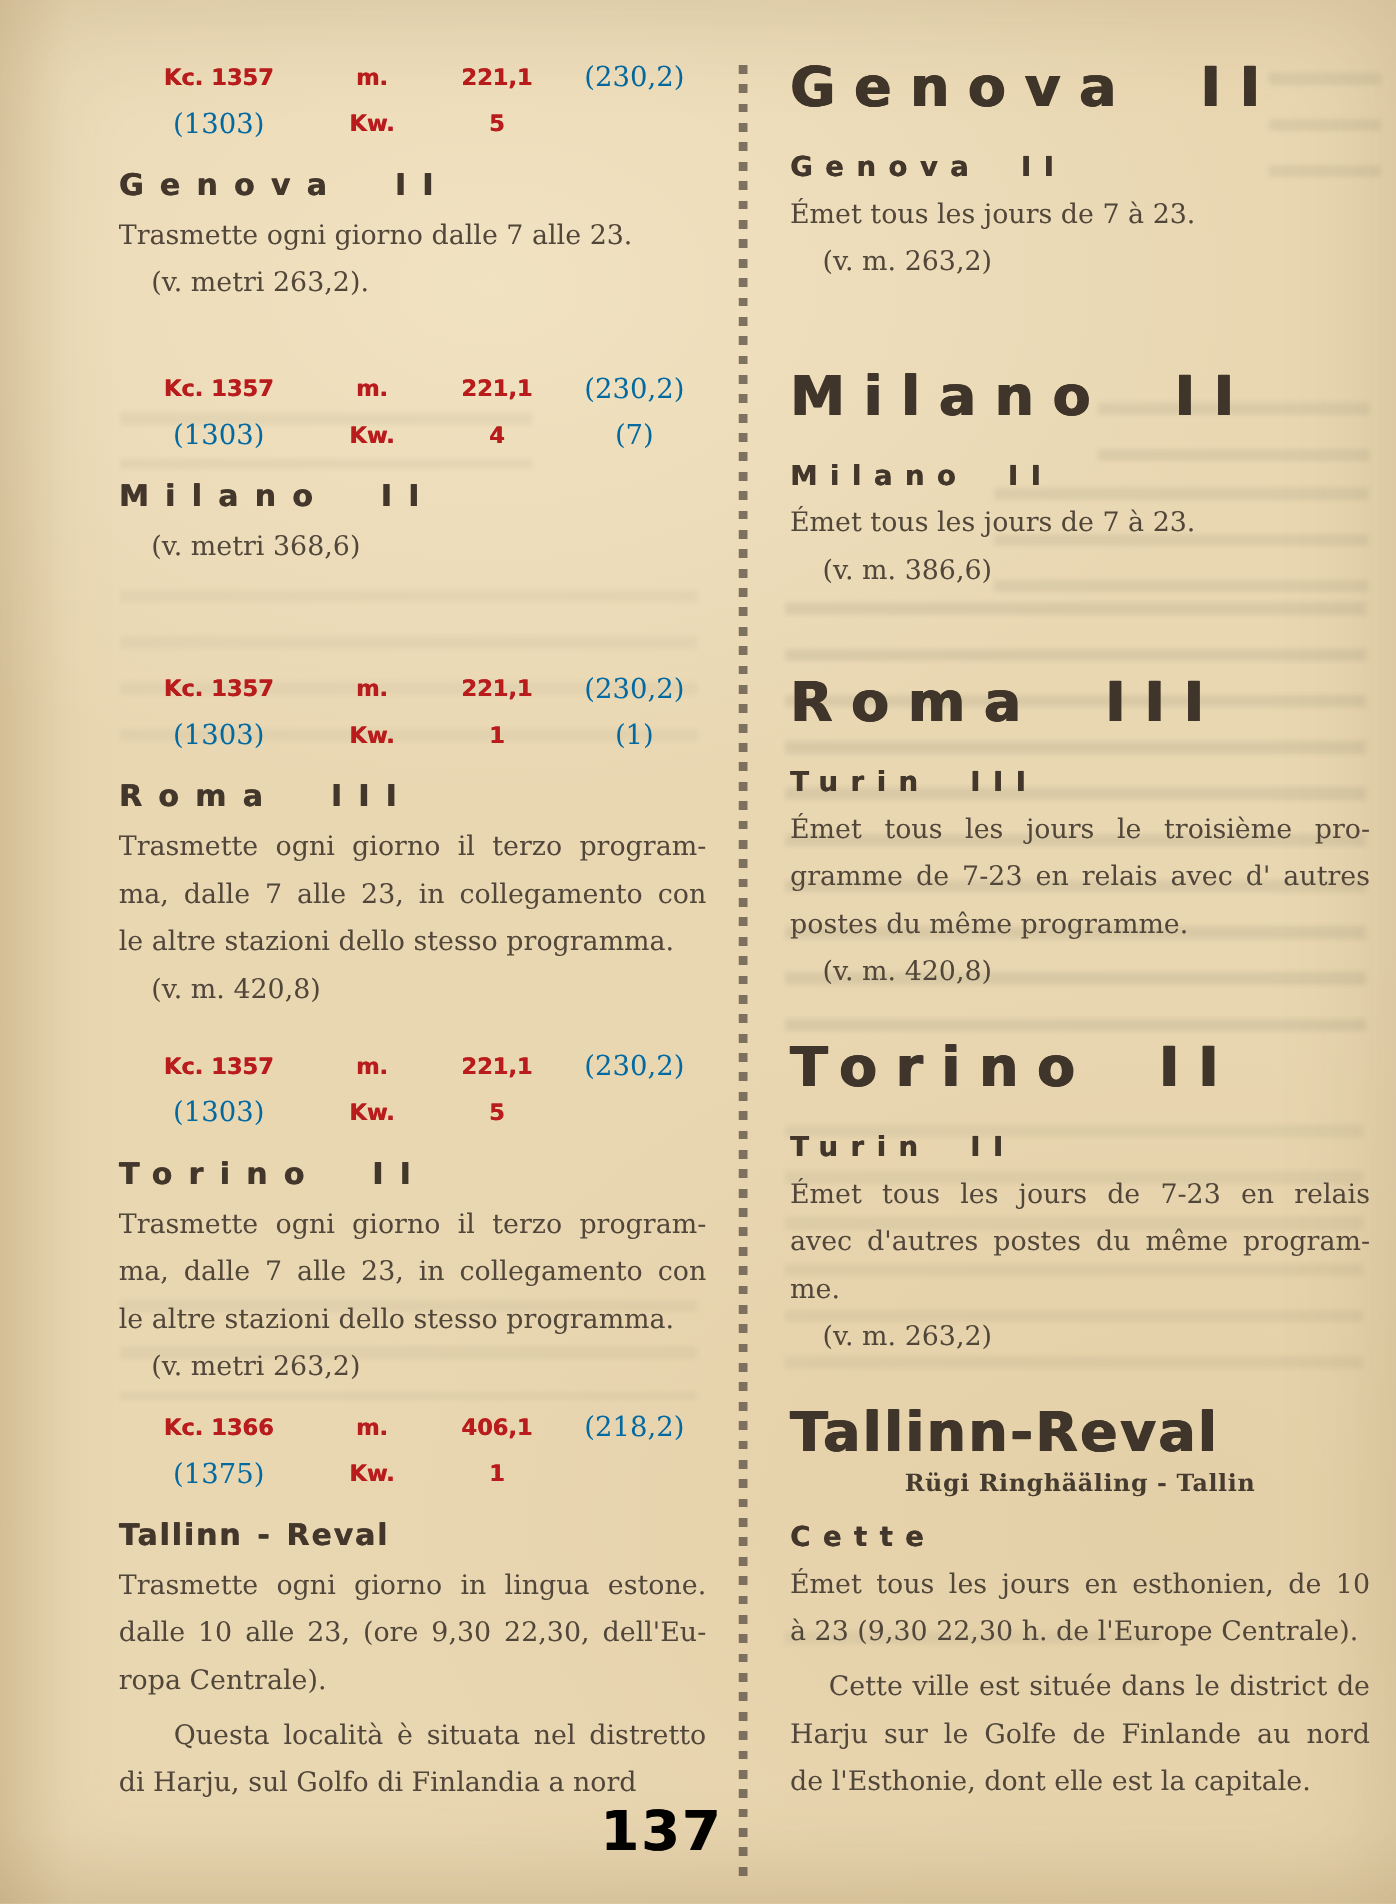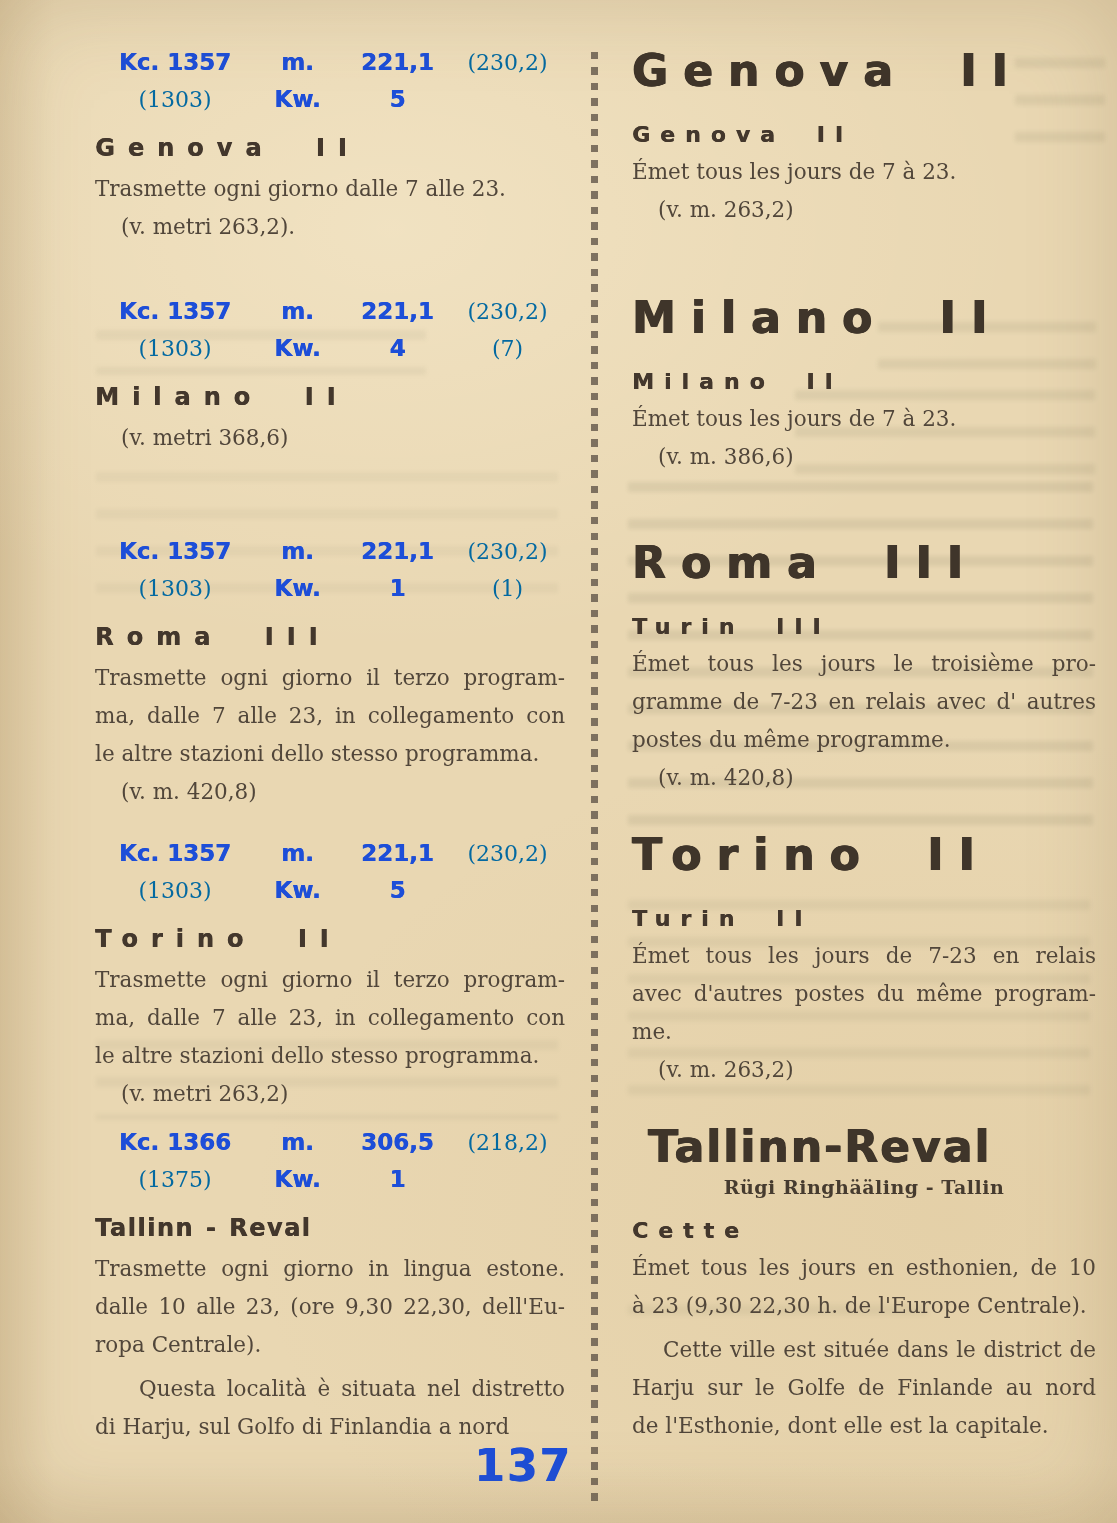"Kc. 1357" .b { color: #1d4ed8 -> #b91c1c; font-size: 23px -> 18px }
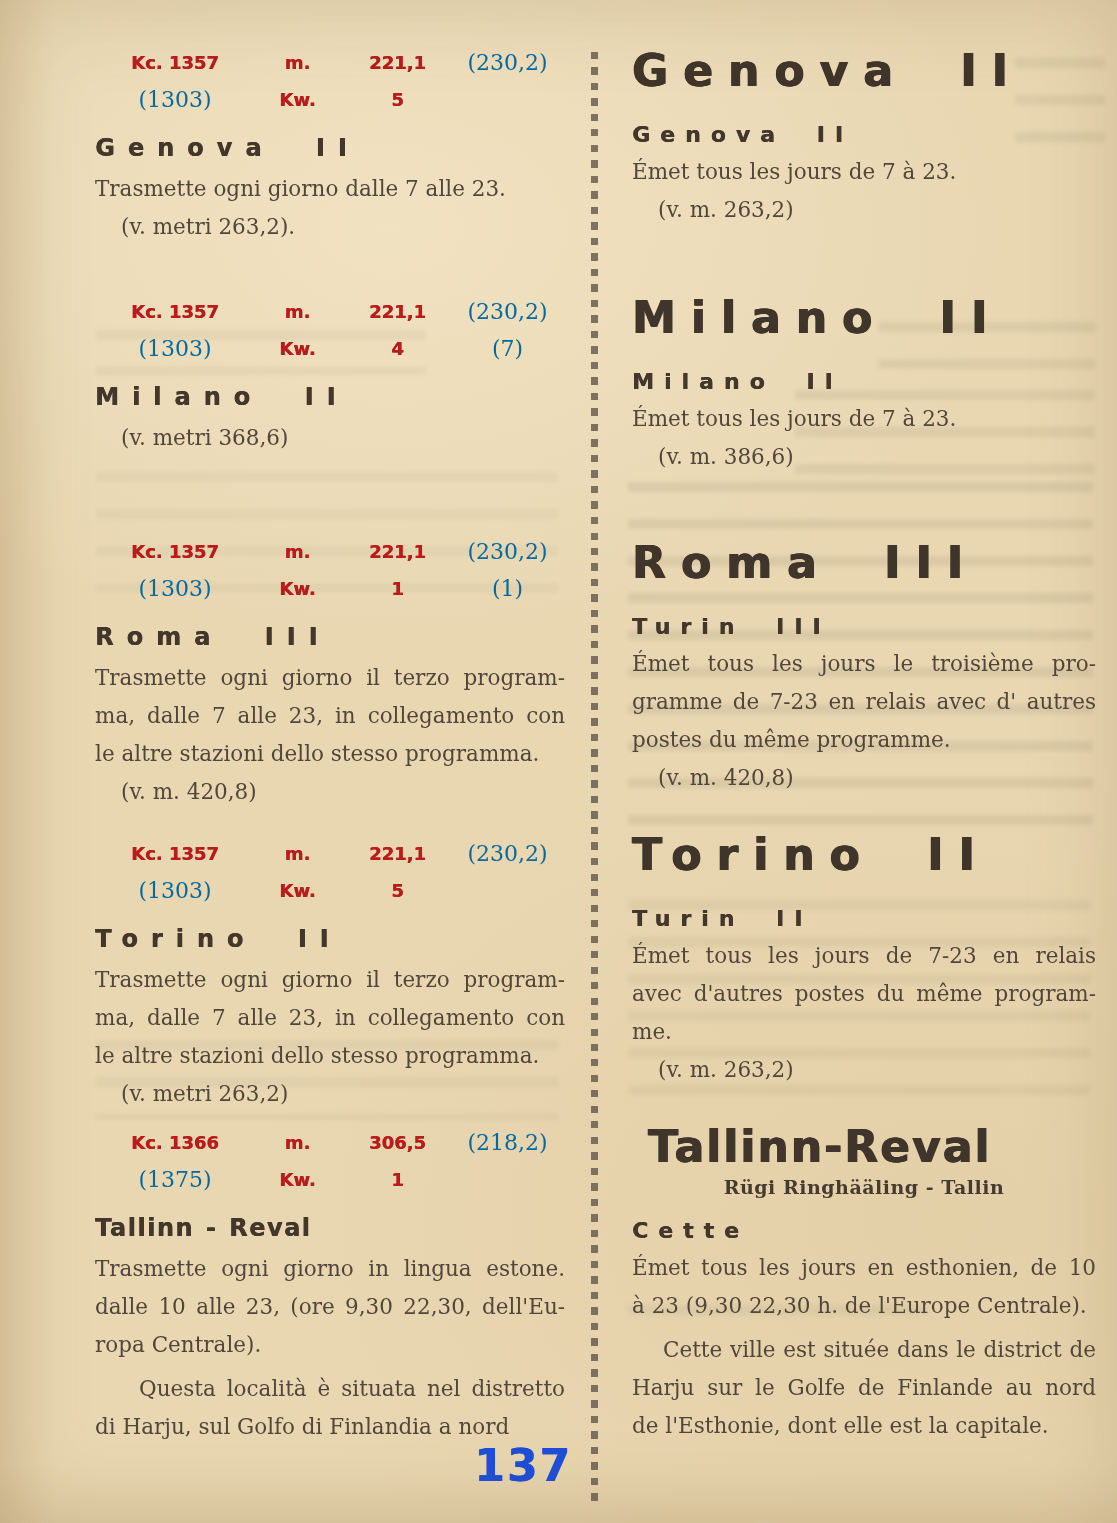"306,5" span.fc { text: 306,5 -> 406,1 }
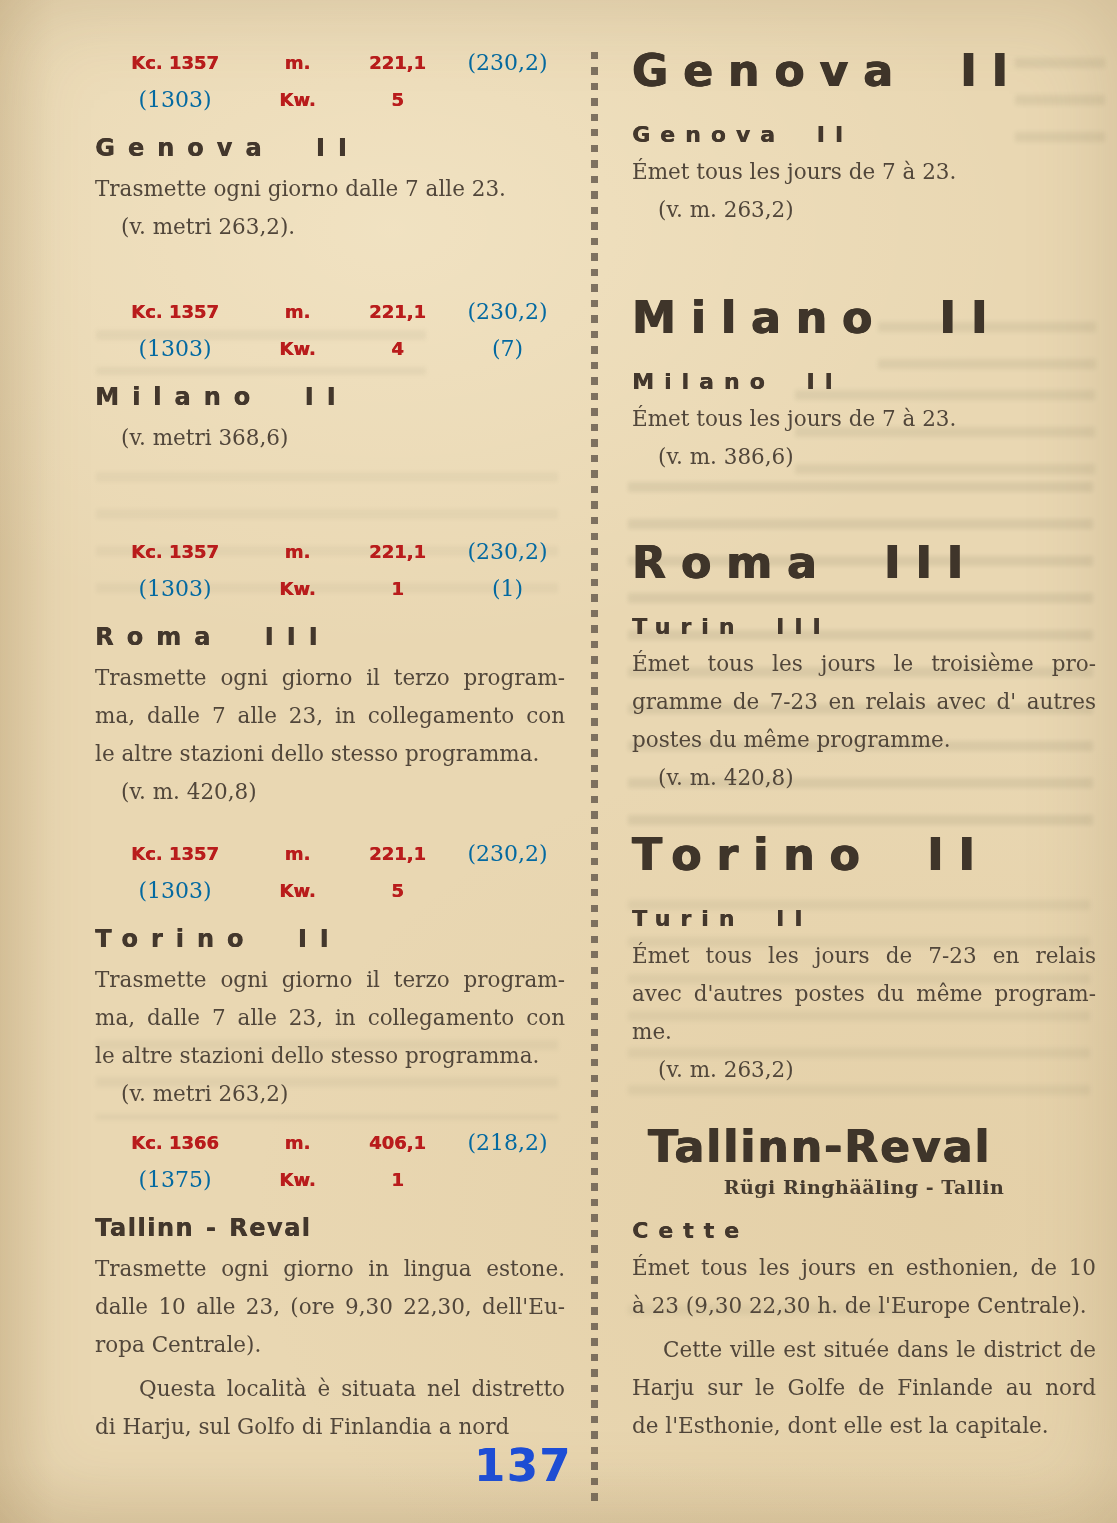"Tallinn-Reval" .rtitle.tight { margin-left: 16px -> none }
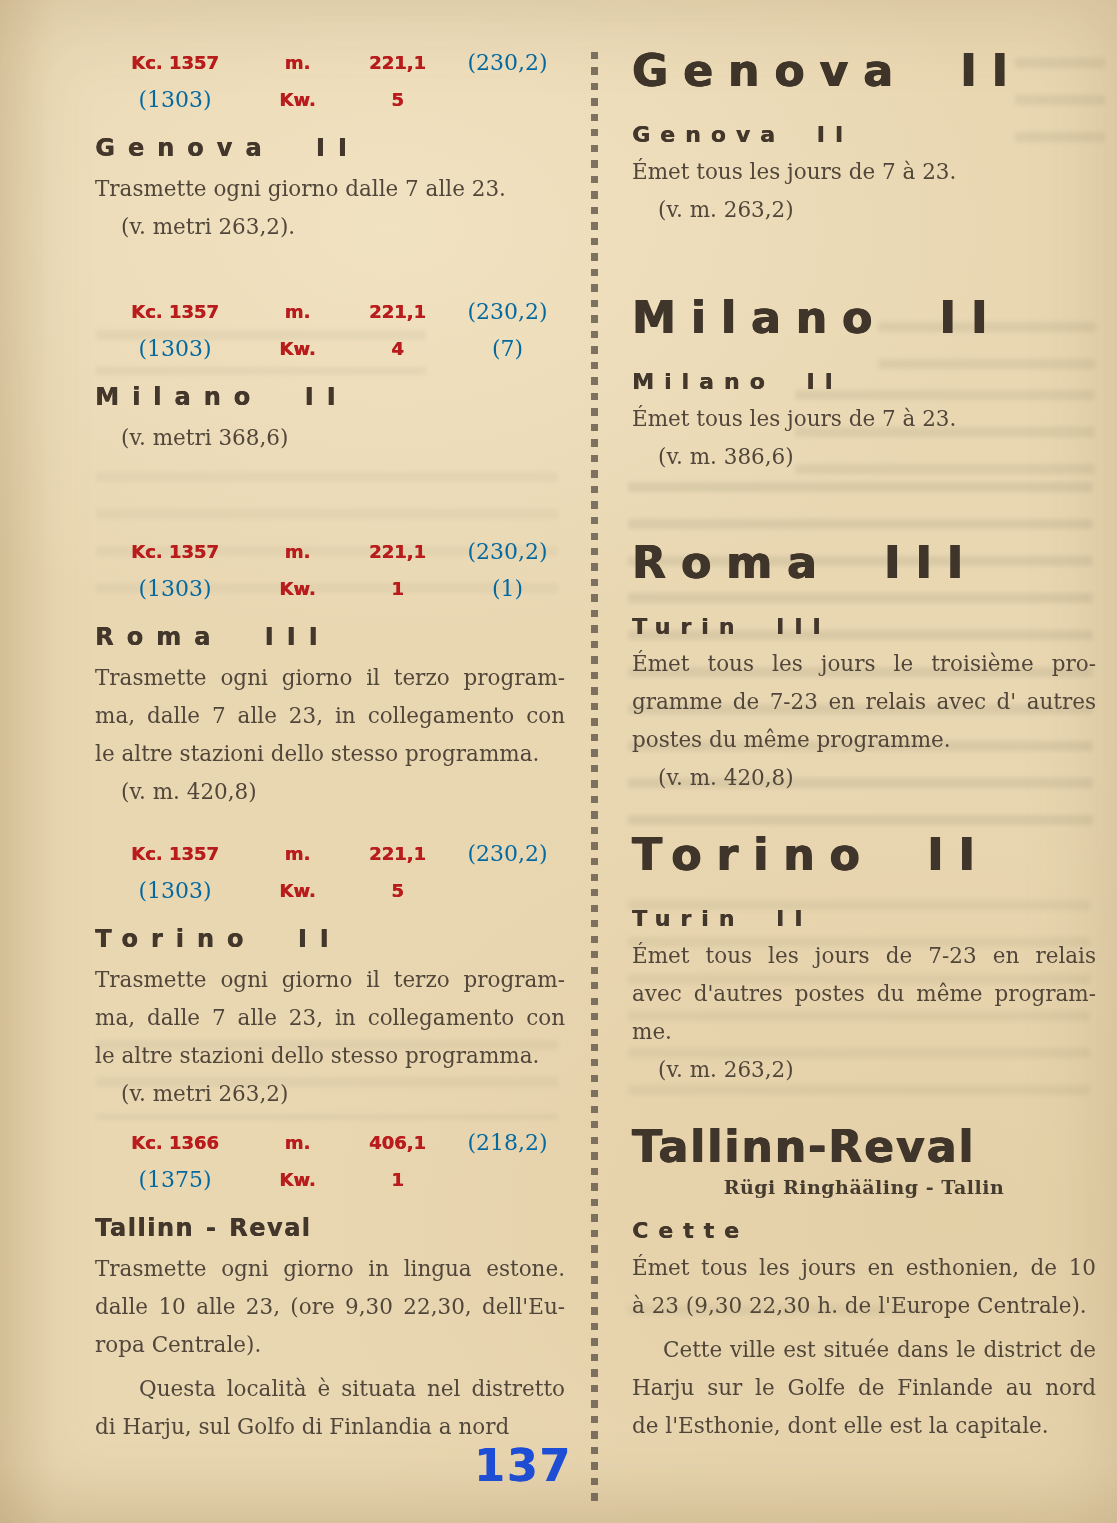"137" .pageno { color: #1d4ed8 -> #000000; text-align: center -> right }
